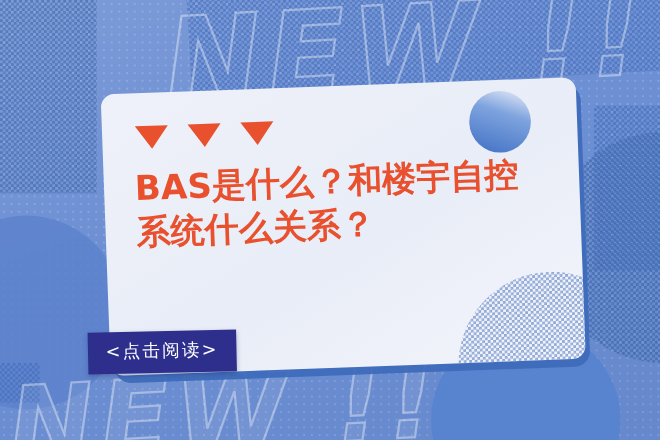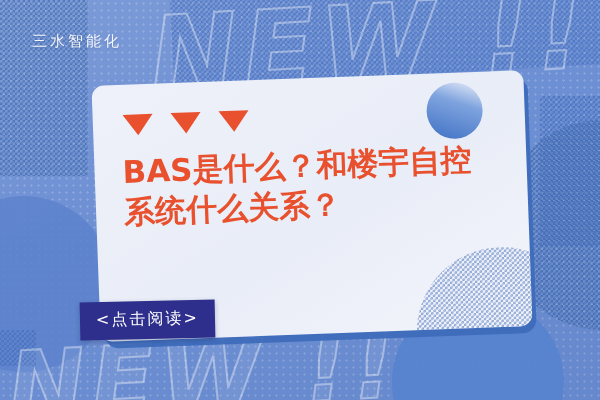"三水智能化" div.brand { html: <div>三水智能化</div> -> none }
